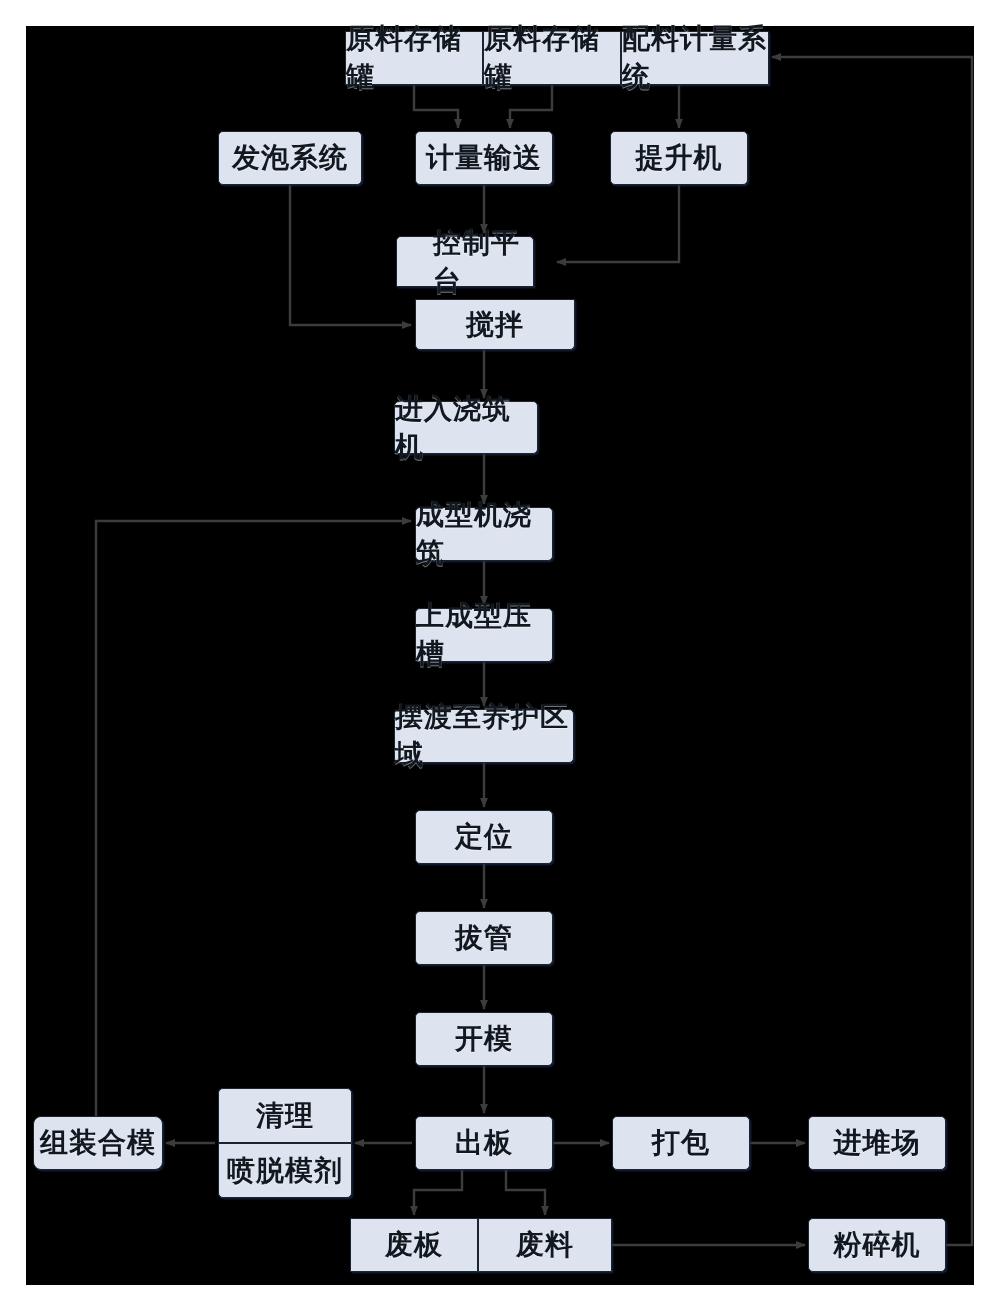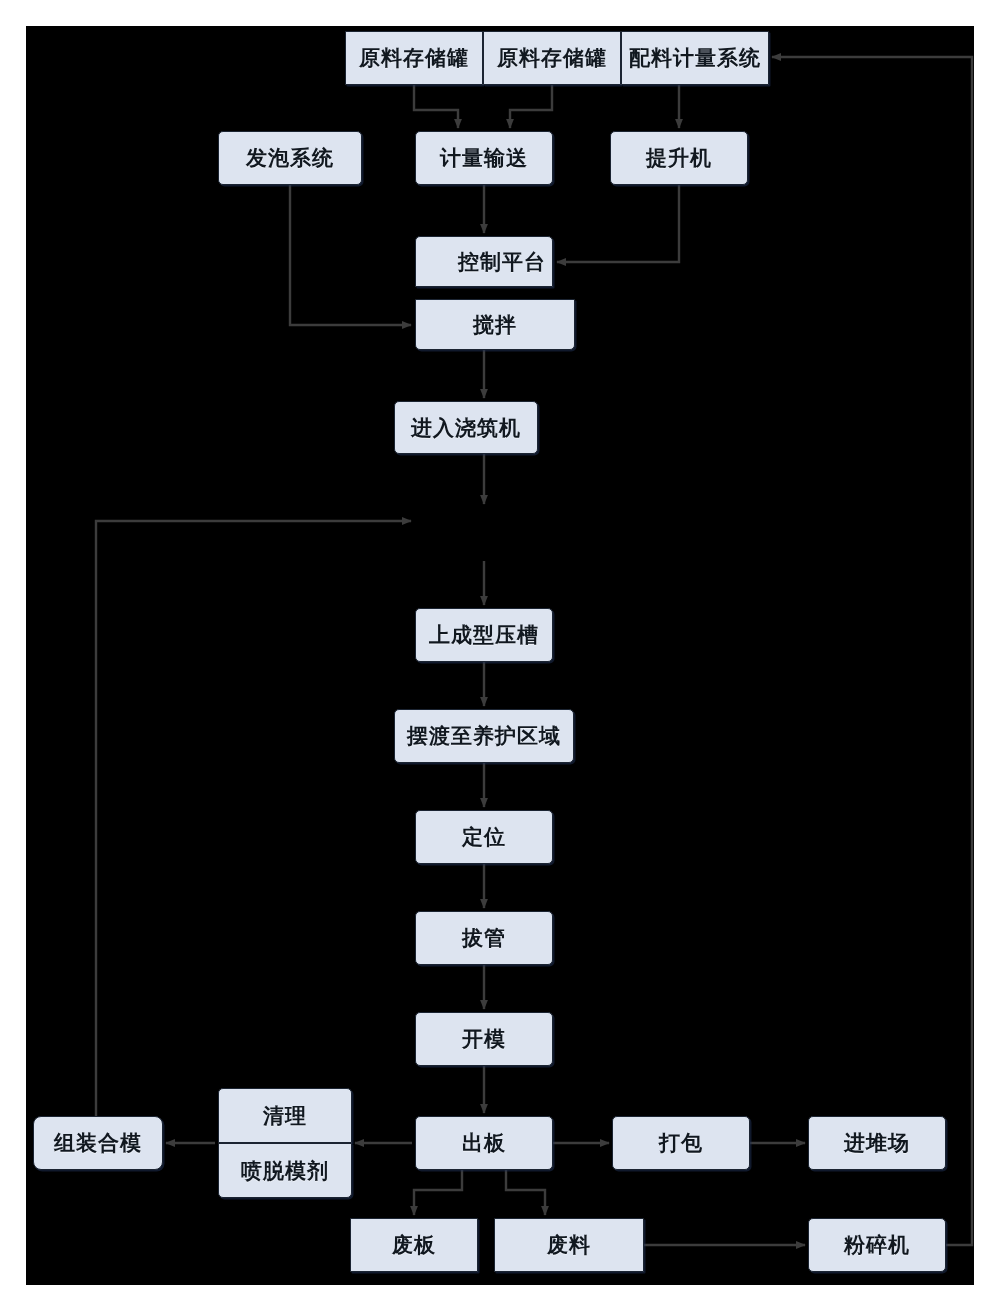"原料存储罐" .node { font-size: 21px -> 28px }
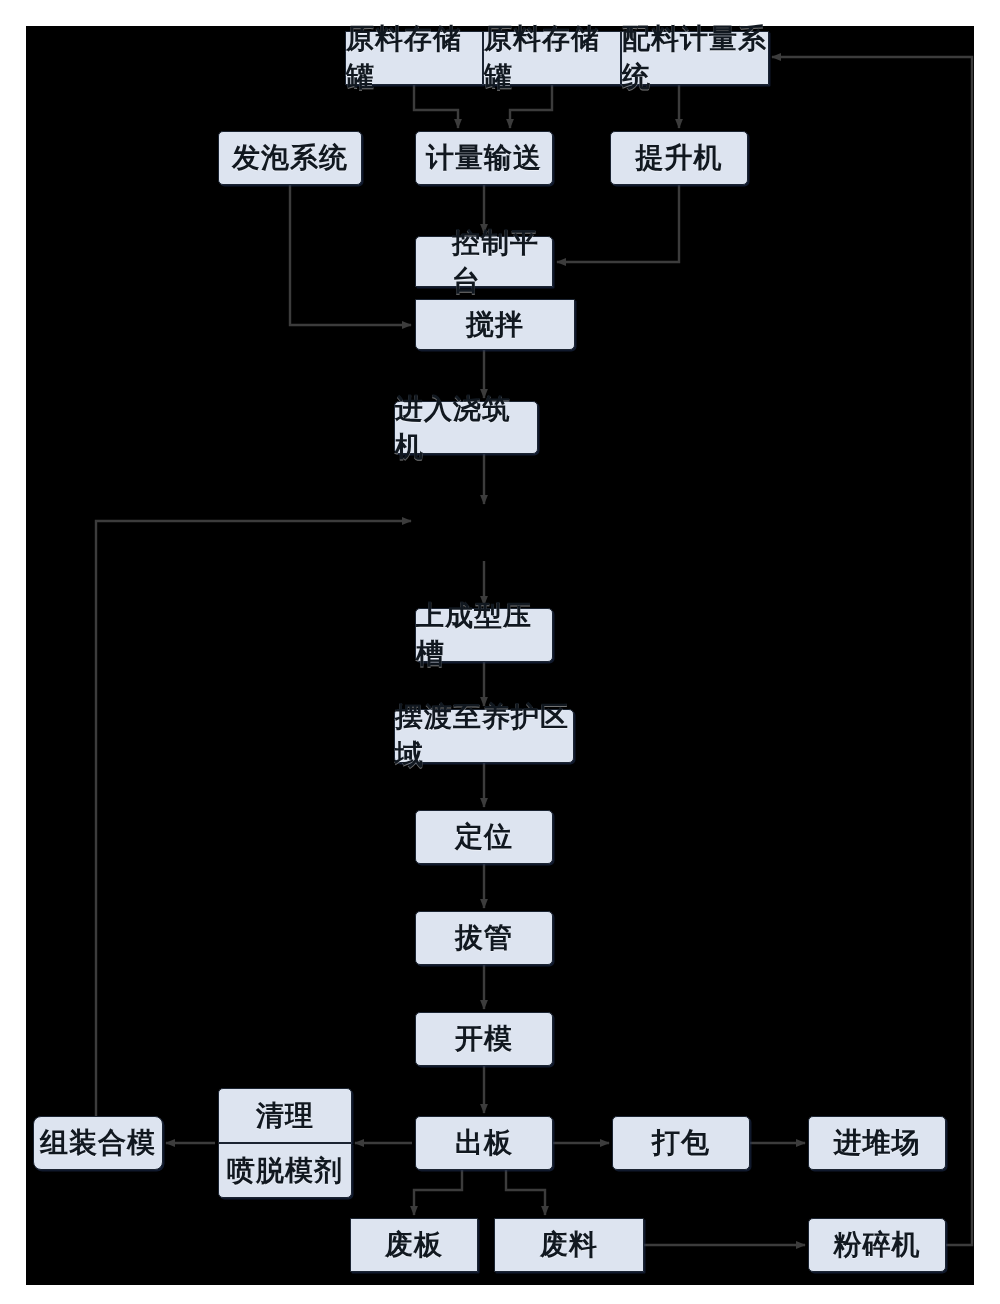"控制平台" div.node { left: 415px -> 396px }
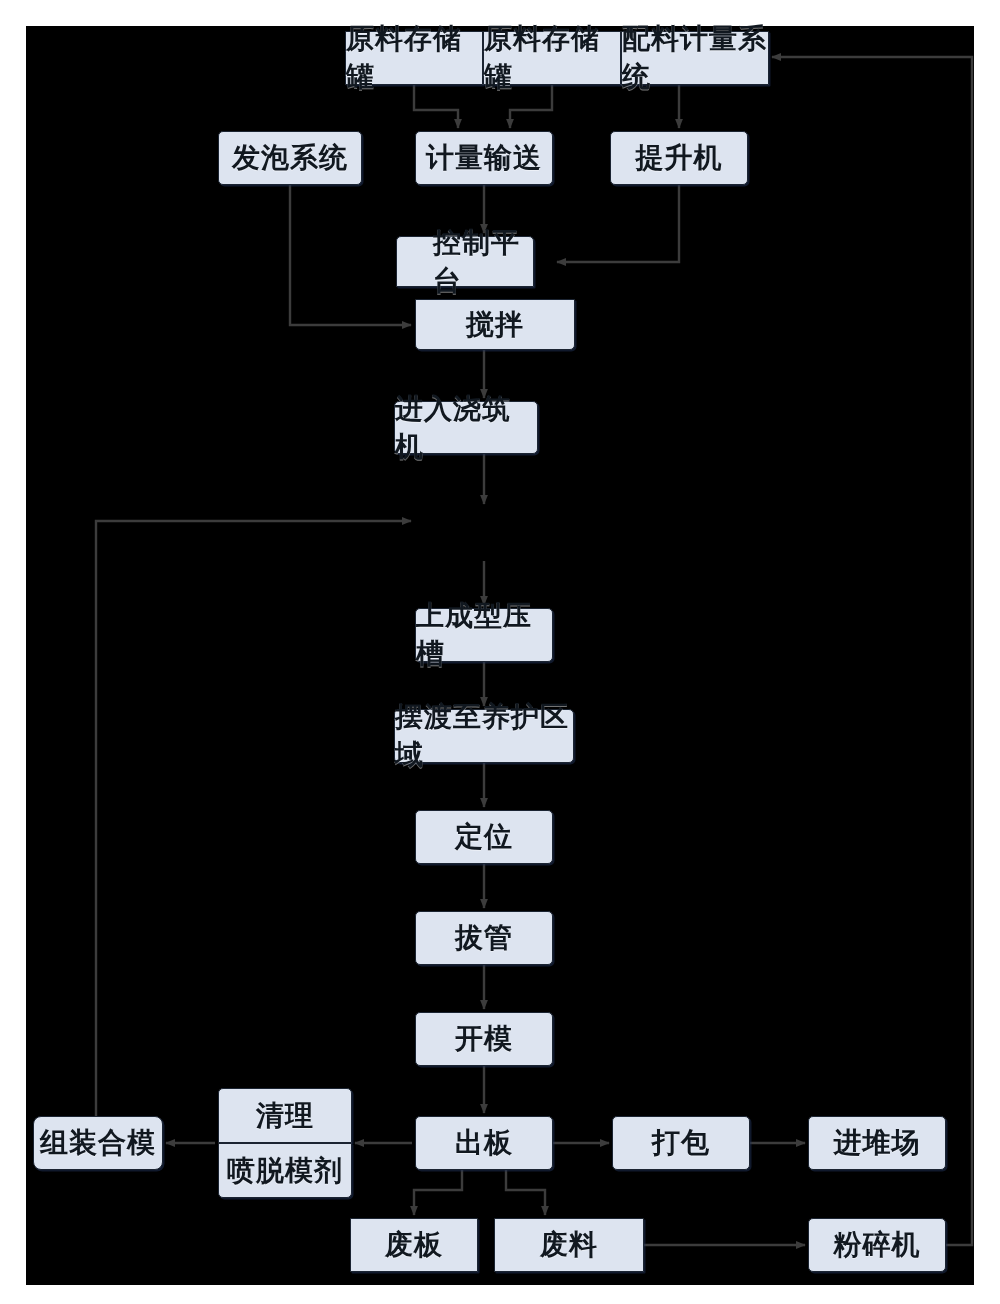"成型机浇筑" div.node { html: none -> <div> <span>成型机浇筑</span> </div> }
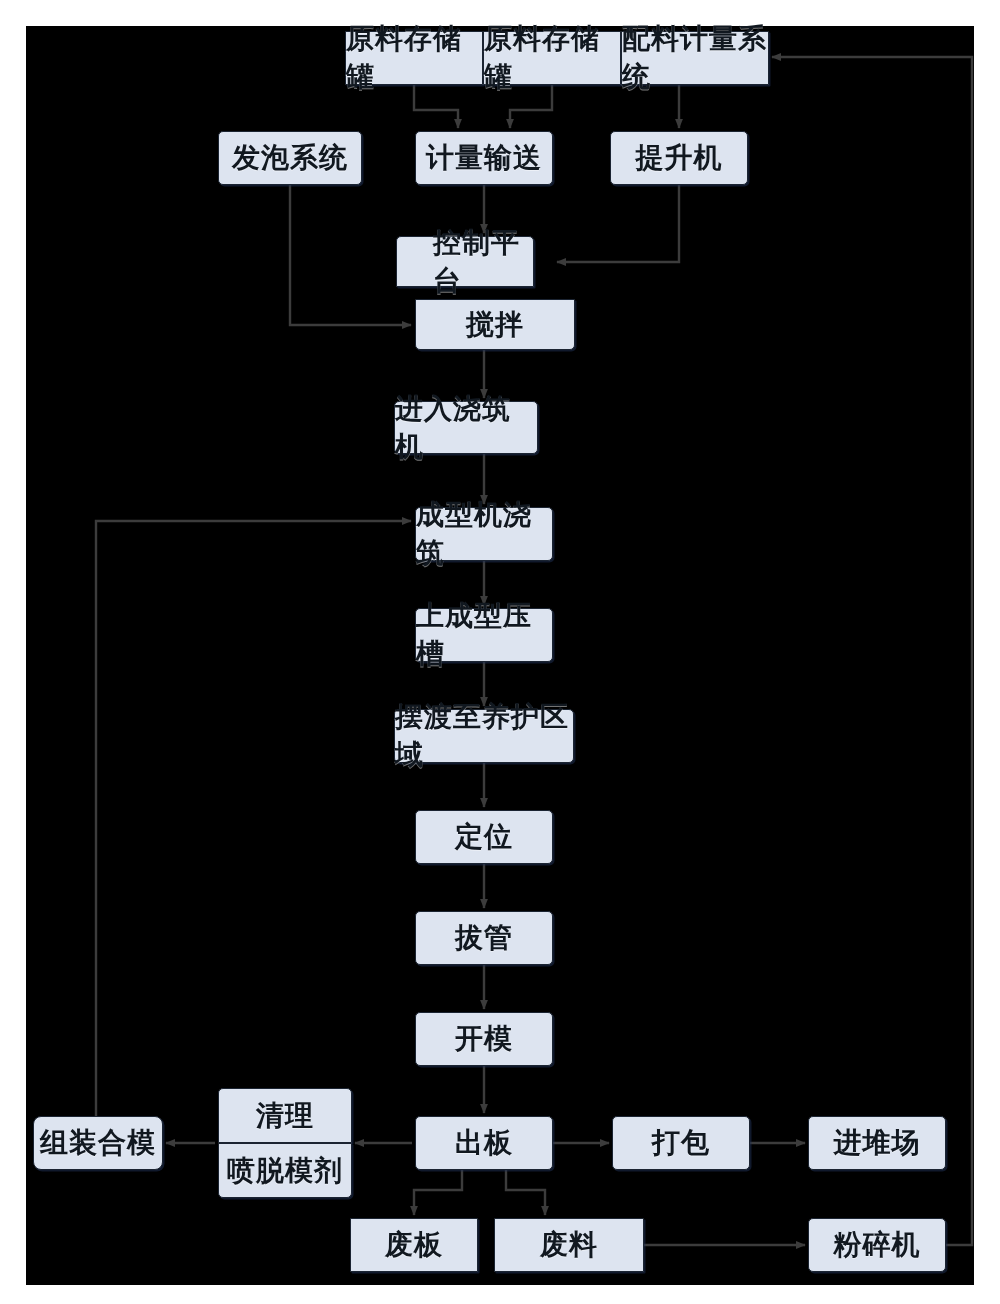"废料" div.node { margin-left: 16px -> none; width: 150px -> 134px }
